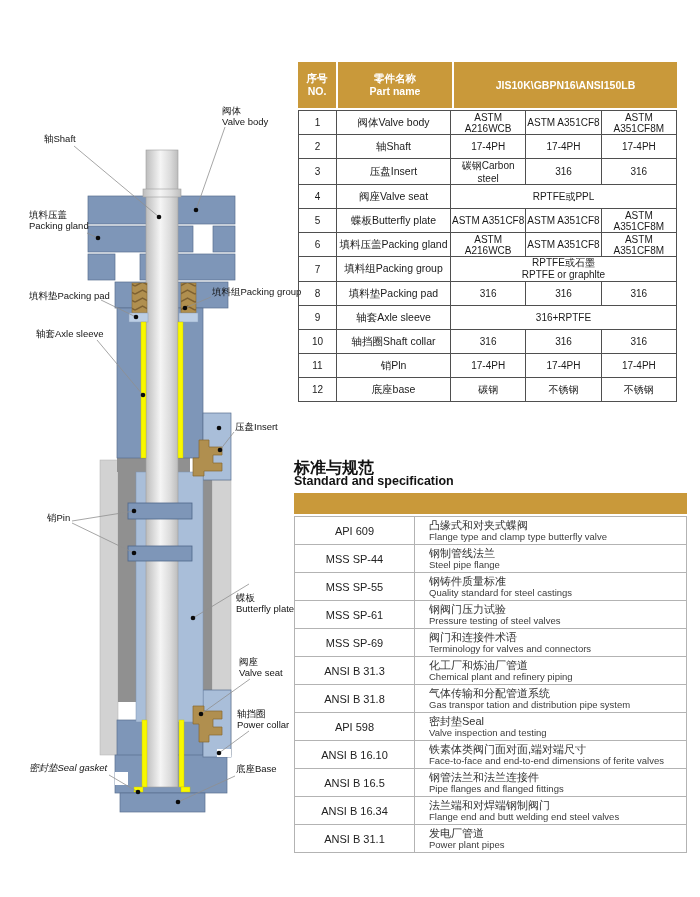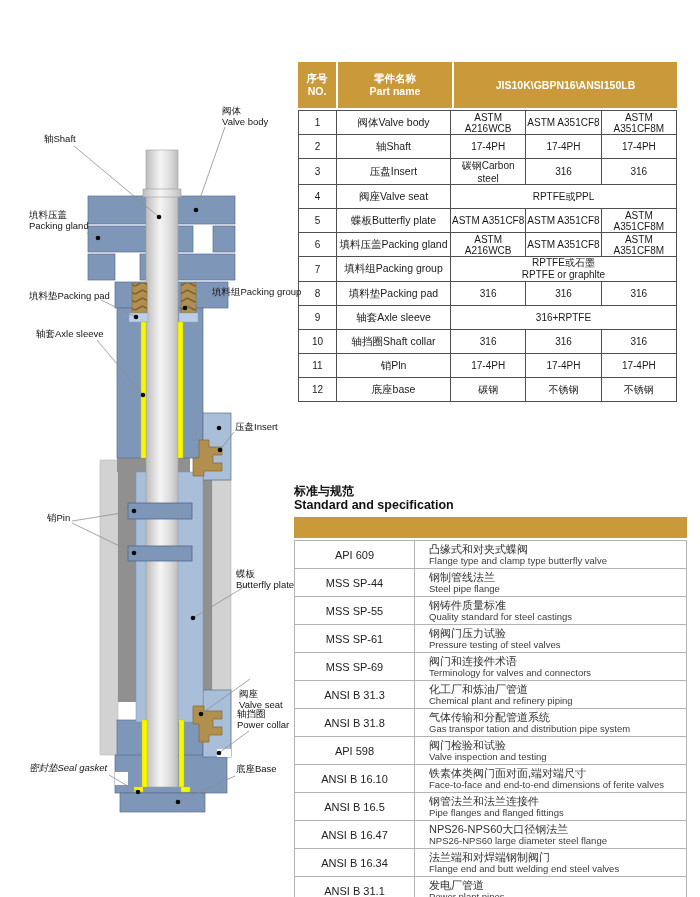"标准与规范" .std-title-zh { font-size: 12px -> 16px; margin-top: 24px -> none }
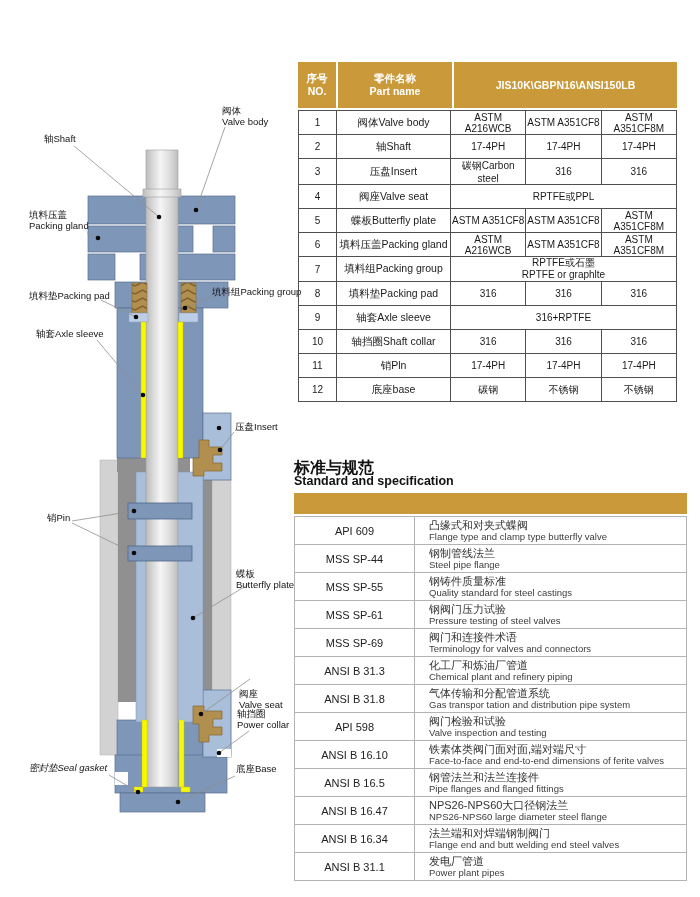"蝶板" div.dlabel { top: 568px -> 592px }
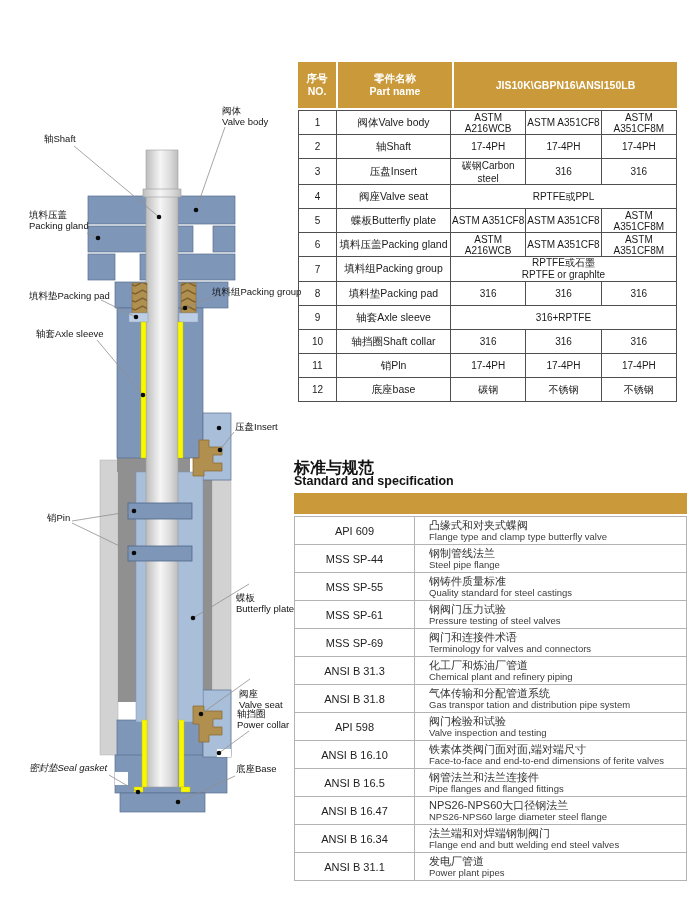"阀座" div.dlabel { margin-top: 32px -> none }
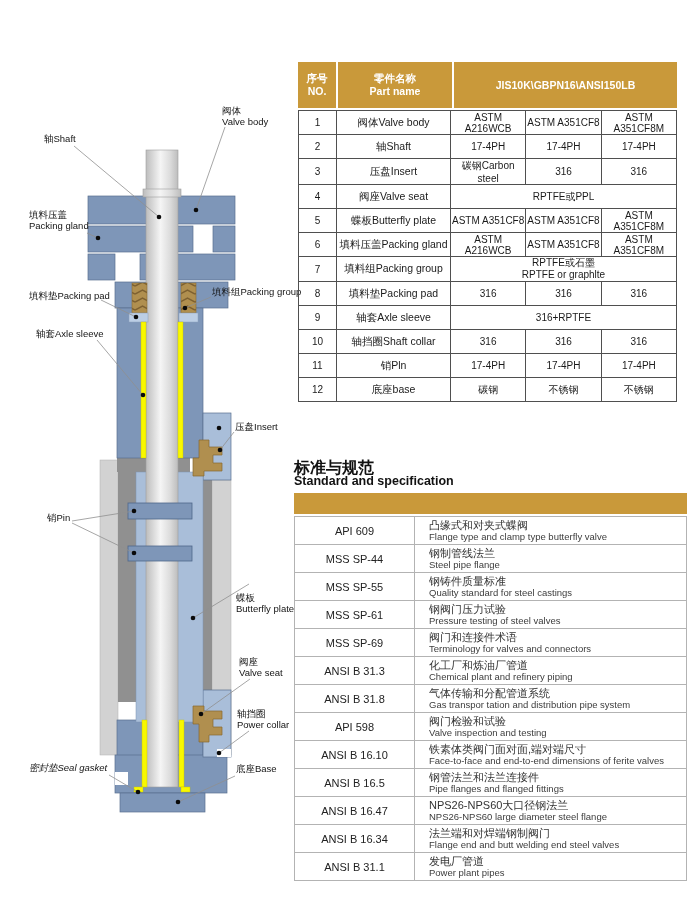"阀门检验和试验" div.zh { text: 阀门检验和试验 -> 密封垫Seal }
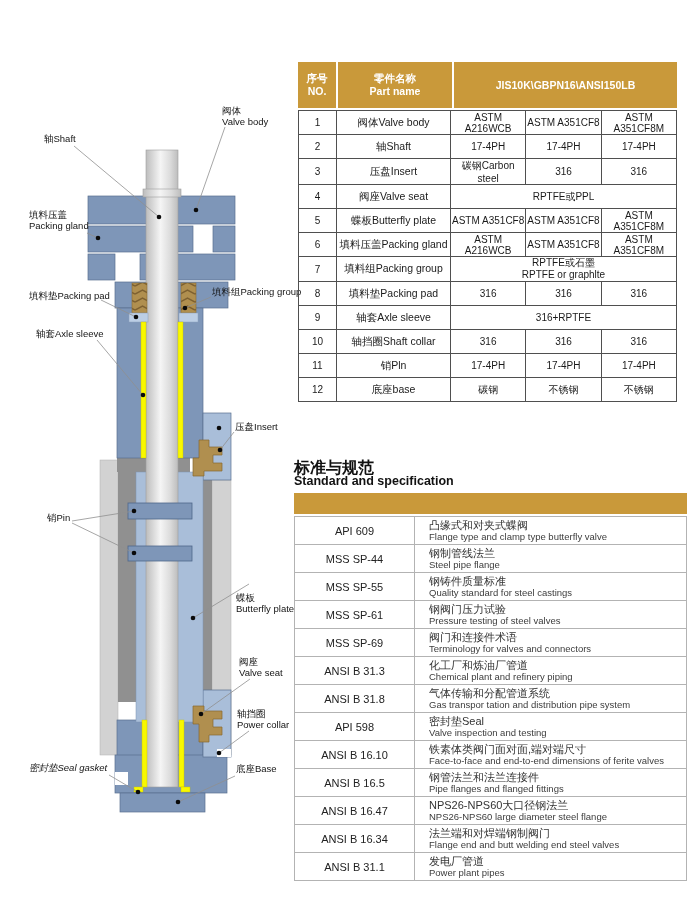"ANSI B 16.47" tr { html: <tr> <td>ANSI B 16.47</td> <td> <div>NPS26-NPS60大口径钢法兰</div> <div>NPS26-NPS60 large diameter steel flange</div> </td> </tr> -> none }
